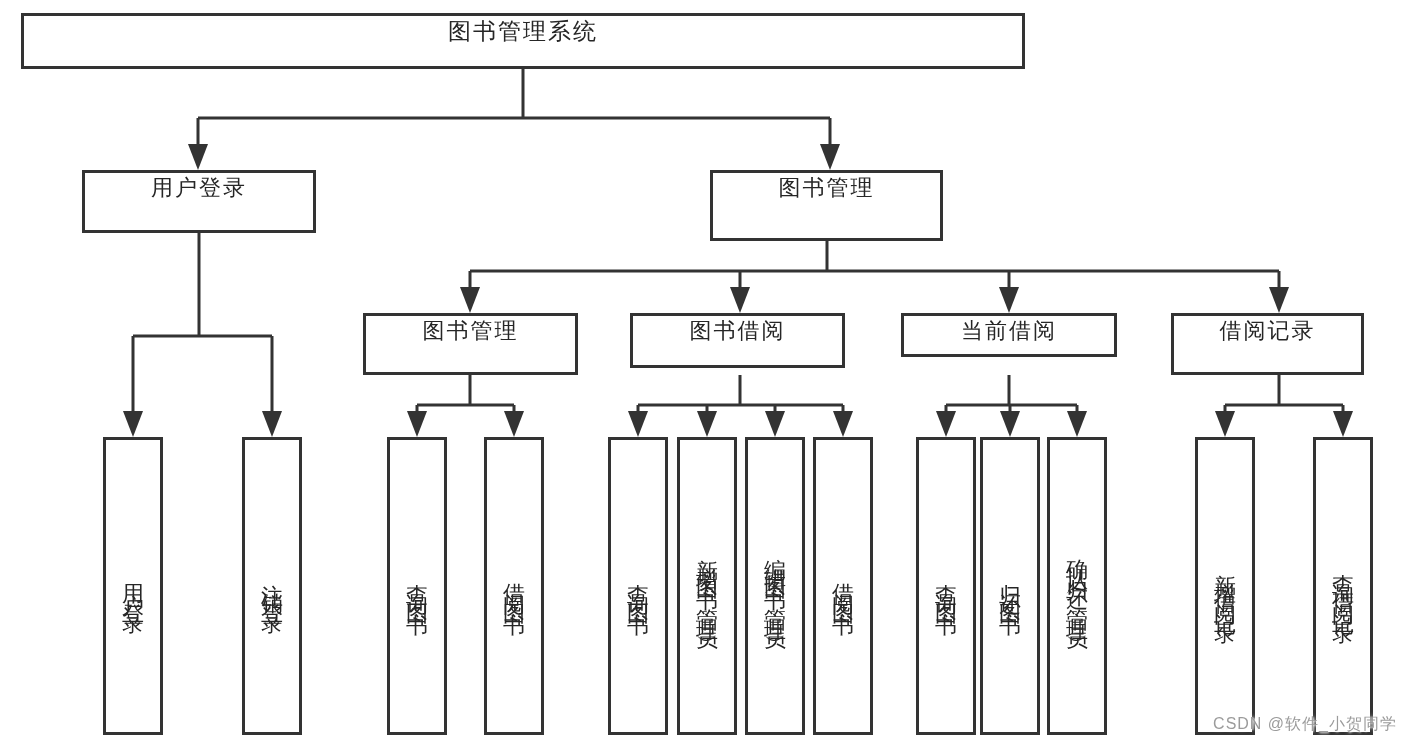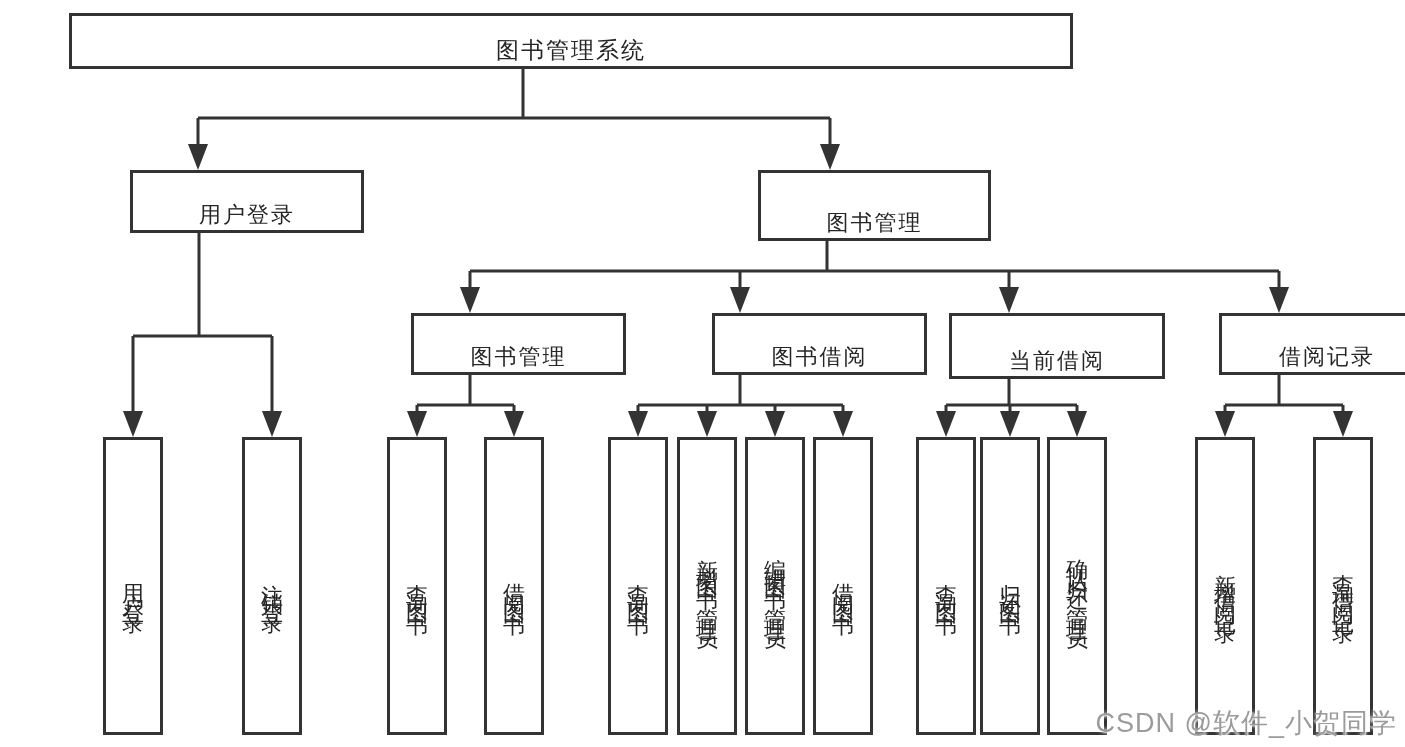"图书管理系统" .hbox { align-items: flex-end -> flex-start; margin-left: 48px -> none }
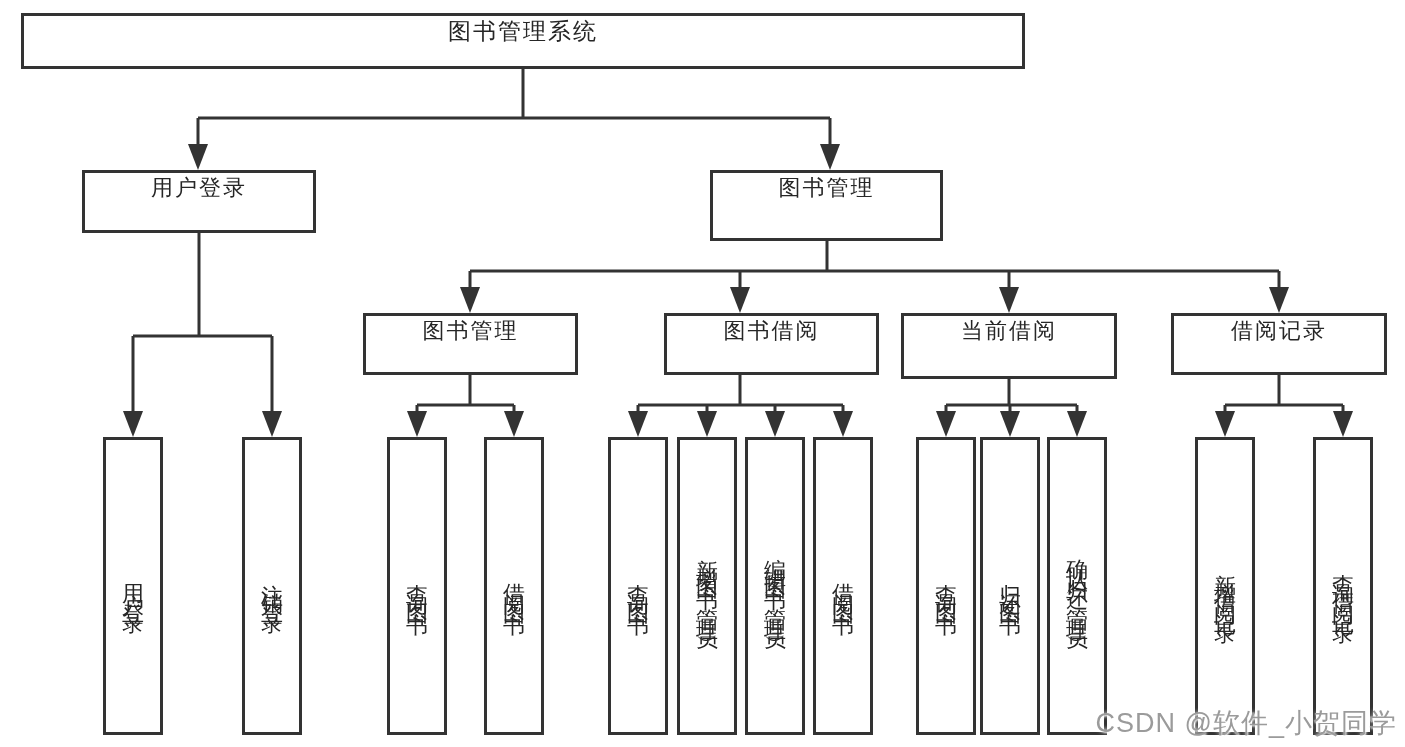"图书借阅" div.hbox { height: 62px -> 55px; left: 664px -> 630px }
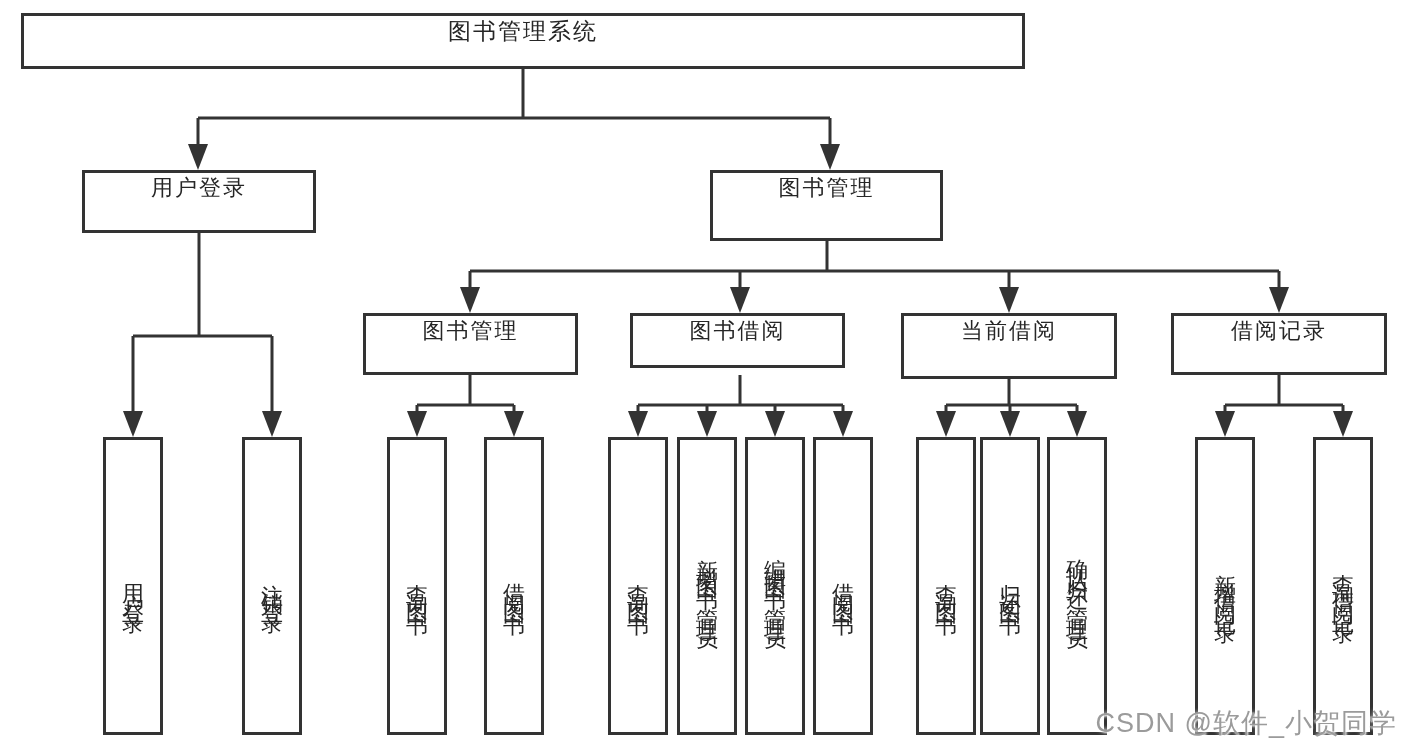"当前借阅" div.hbox { height: 66px -> 44px }
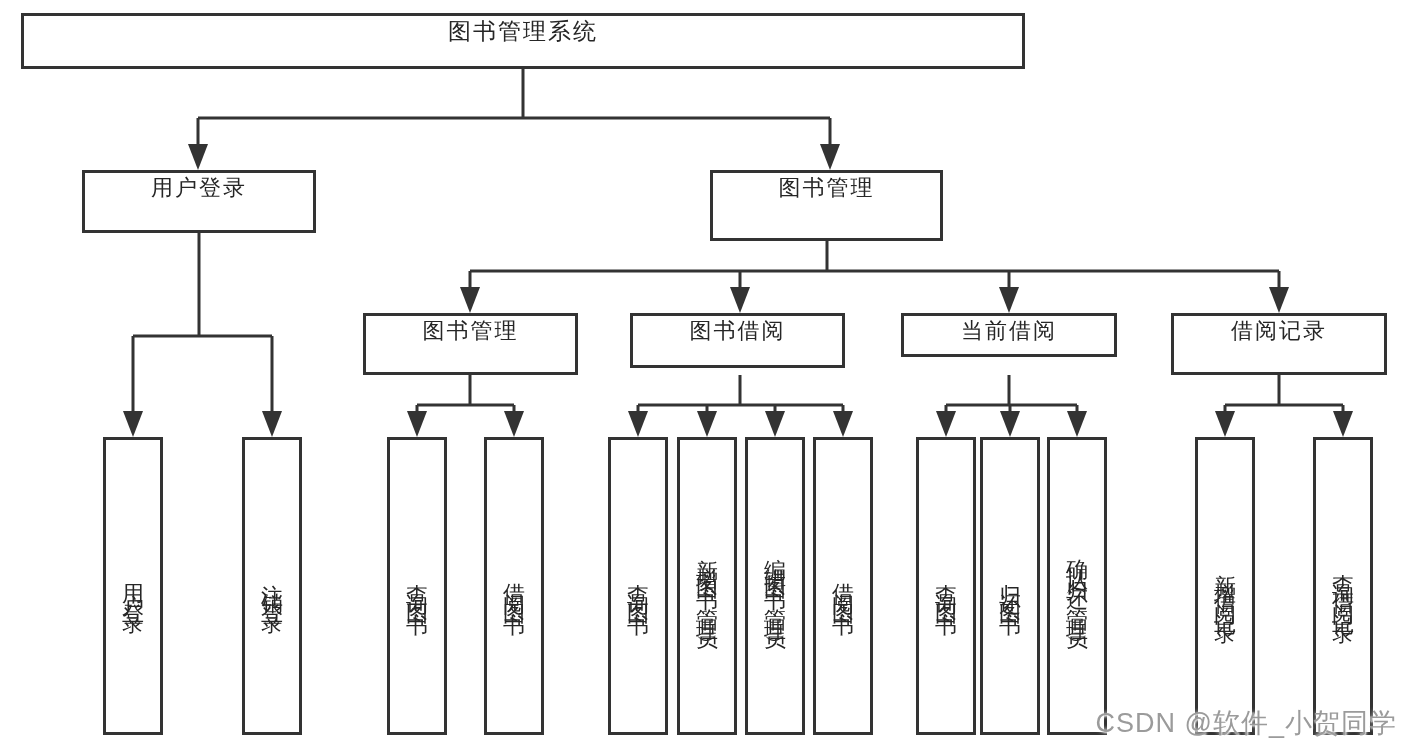"借阅记录" div.hbox { width: 216px -> 193px }
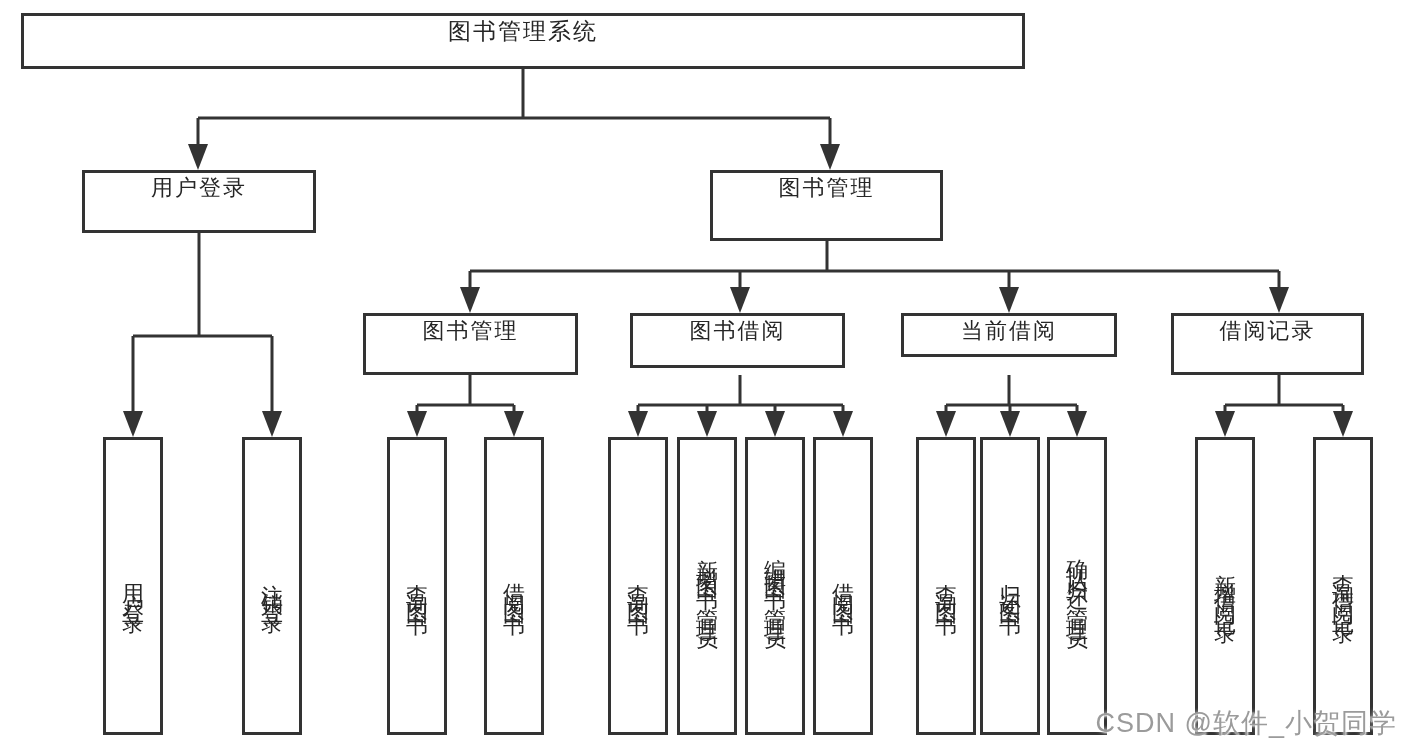"CSDN @软件_小贺同学" .watermark { bottom: 6px -> 12px; font-size: 27px -> 16px }
